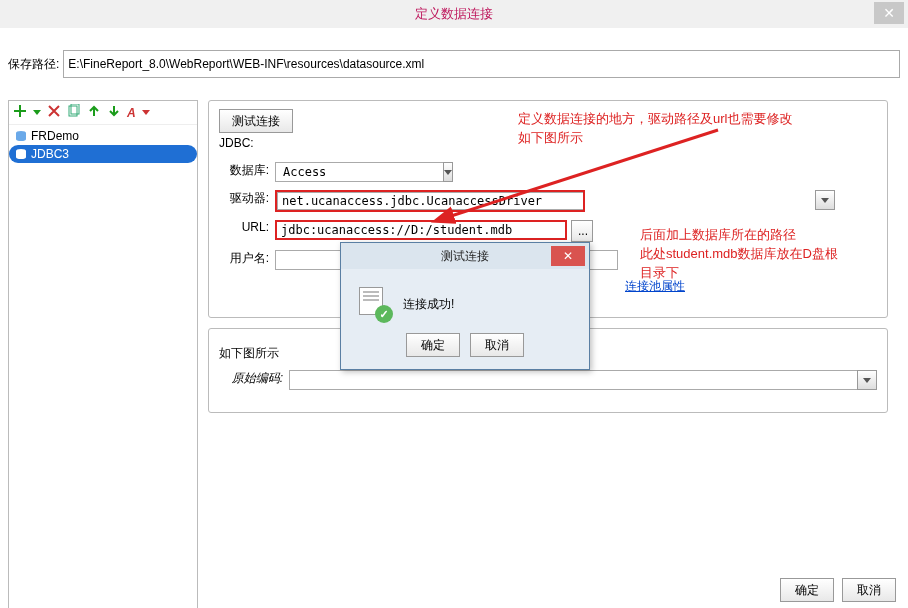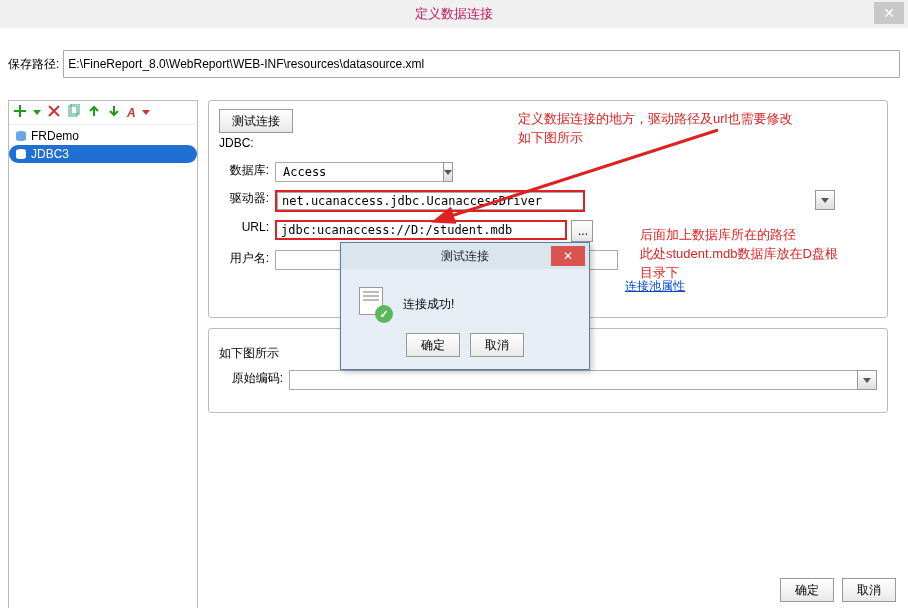"原始编码:" div { font-style: none -> italic }
